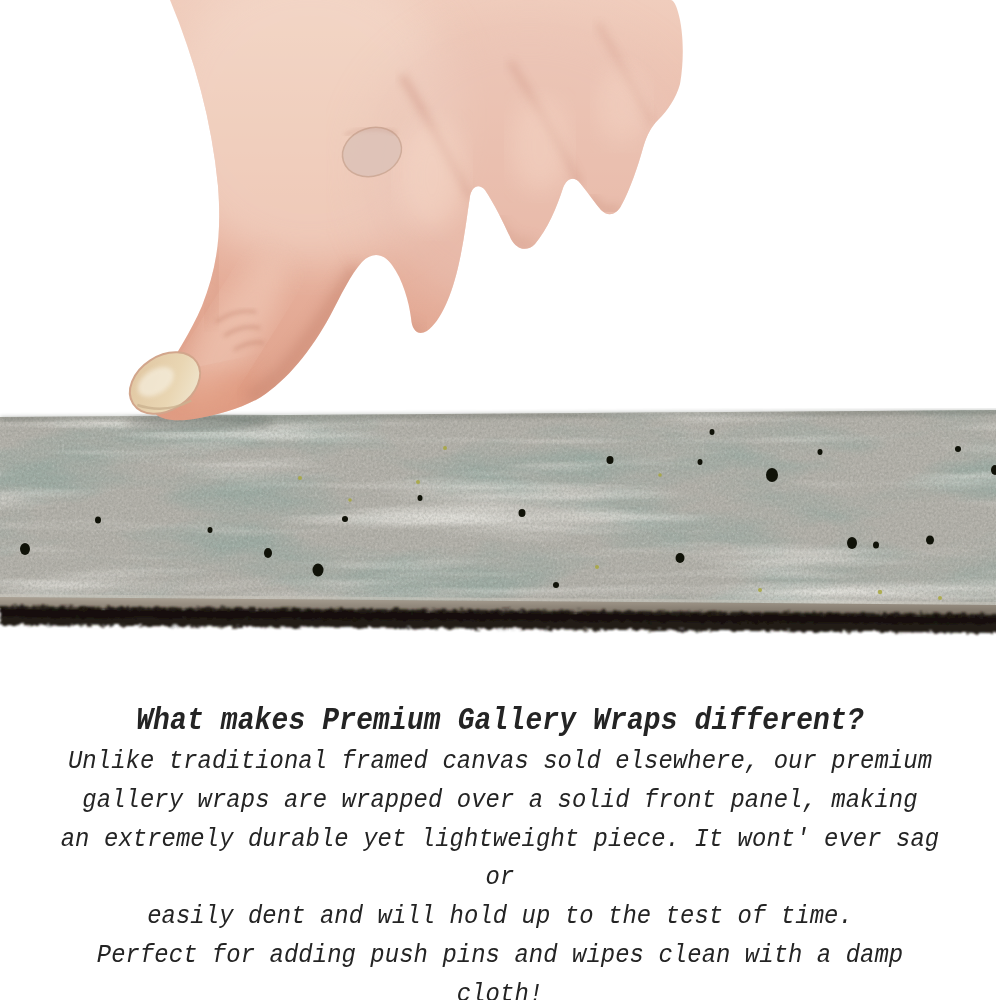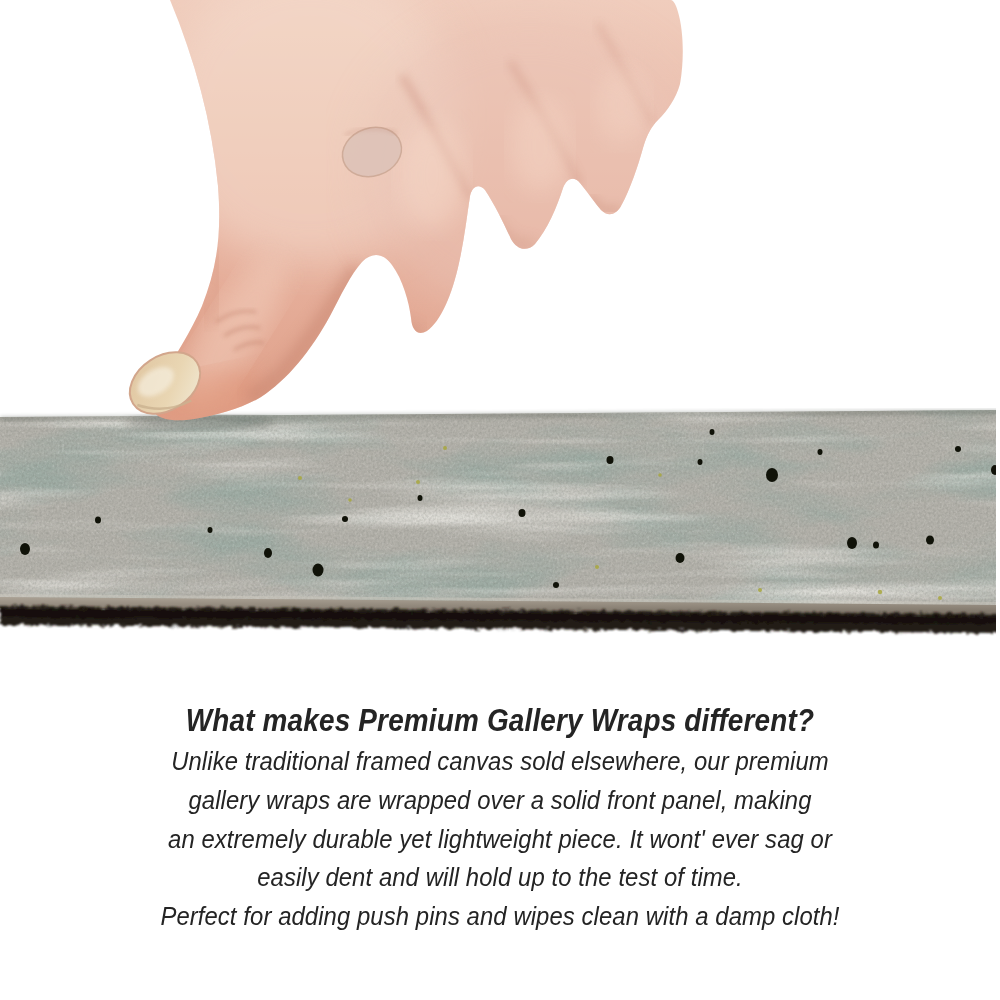"What makes Premium Gallery Wraps" .stage { font-family: Liberation Sans, sans-serif -> Liberation Mono, monospace }
